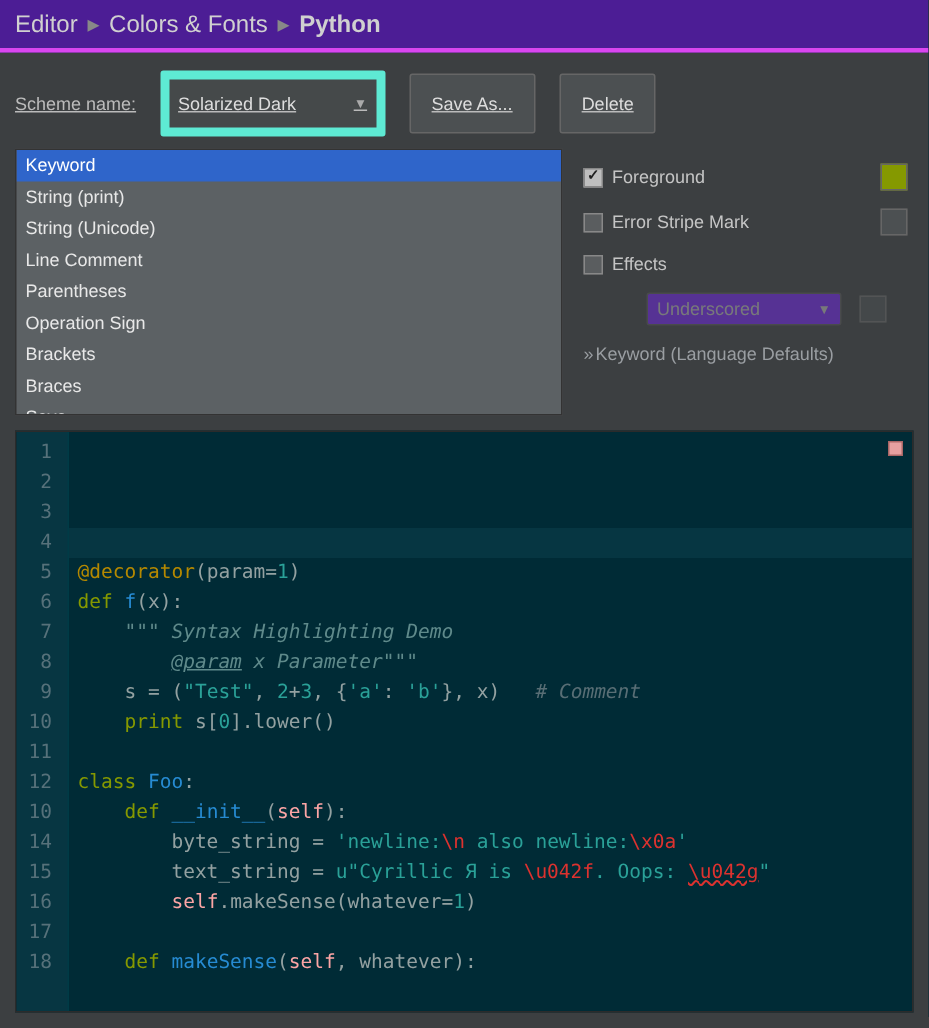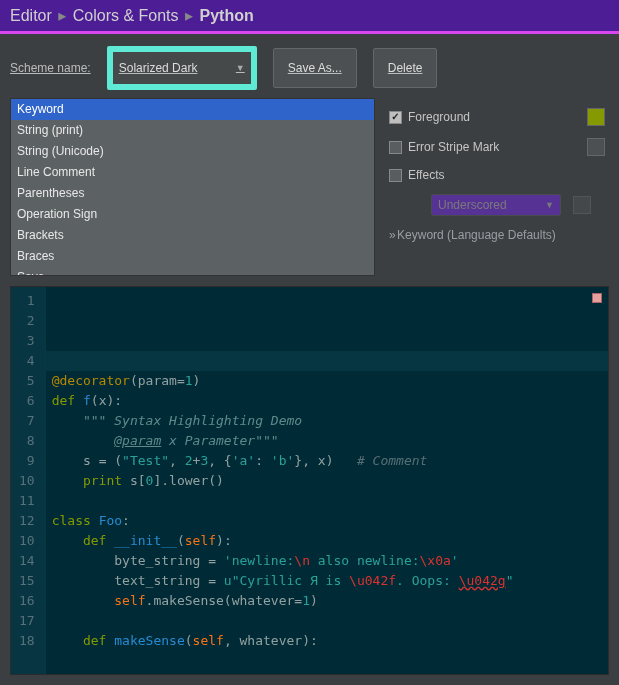"self" .self { color: #f97316 -> #fca5a5 }
